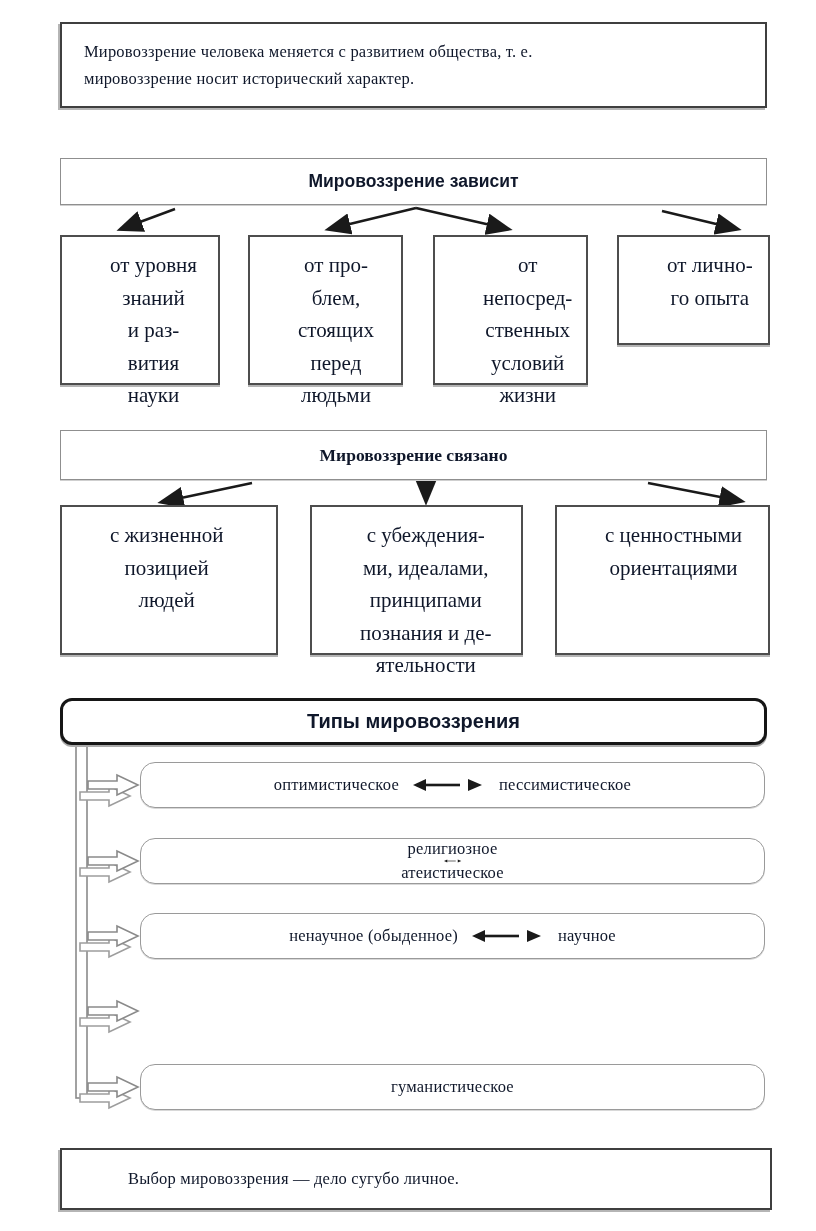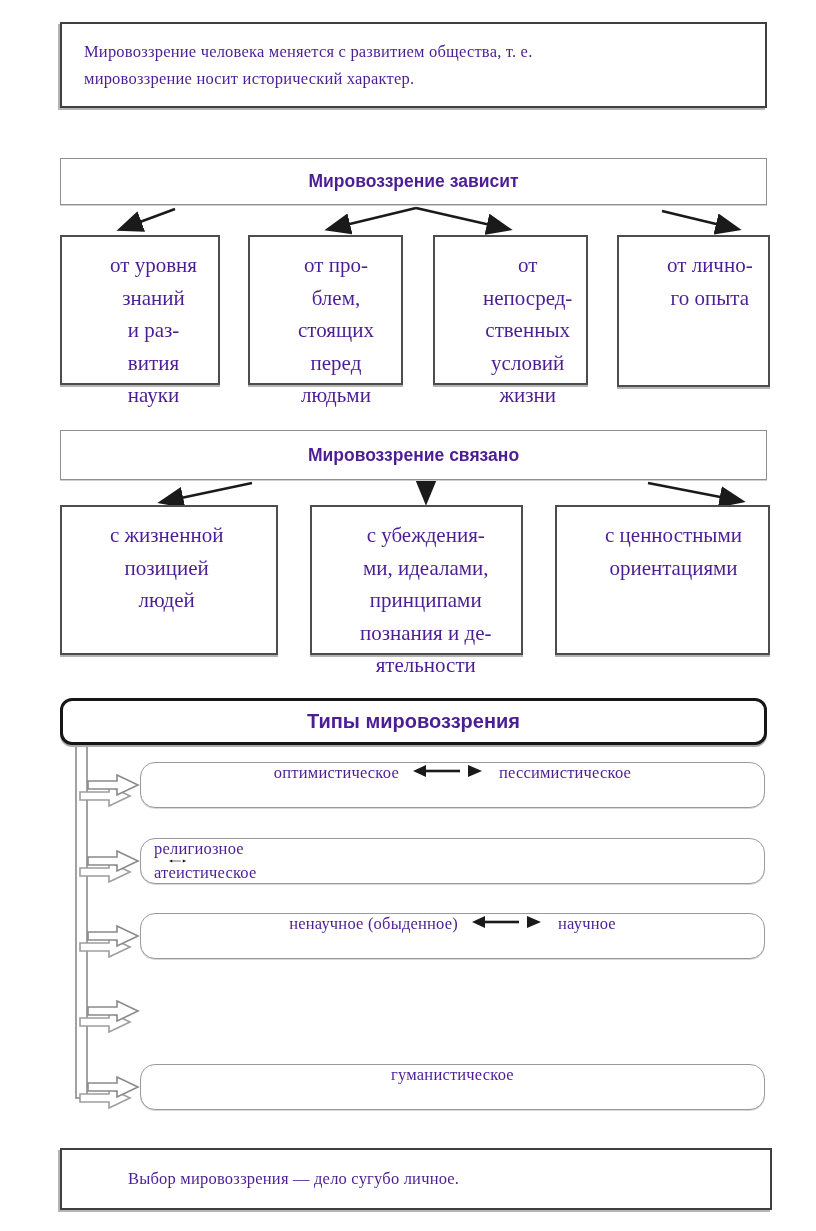"Мировоззрение человека меняется с" #stage { color: #4c1d95 -> #0f172a }
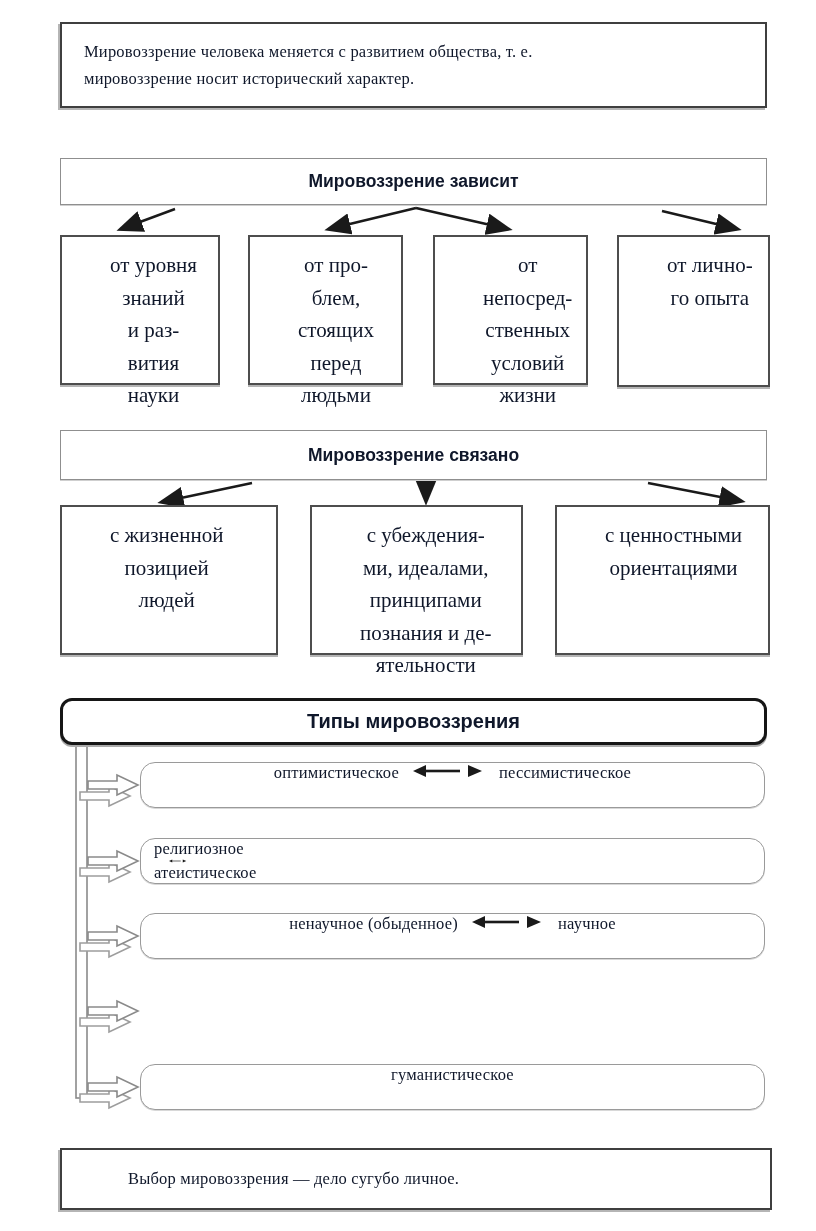"от лично-" div.abs { height: 152px -> 110px }
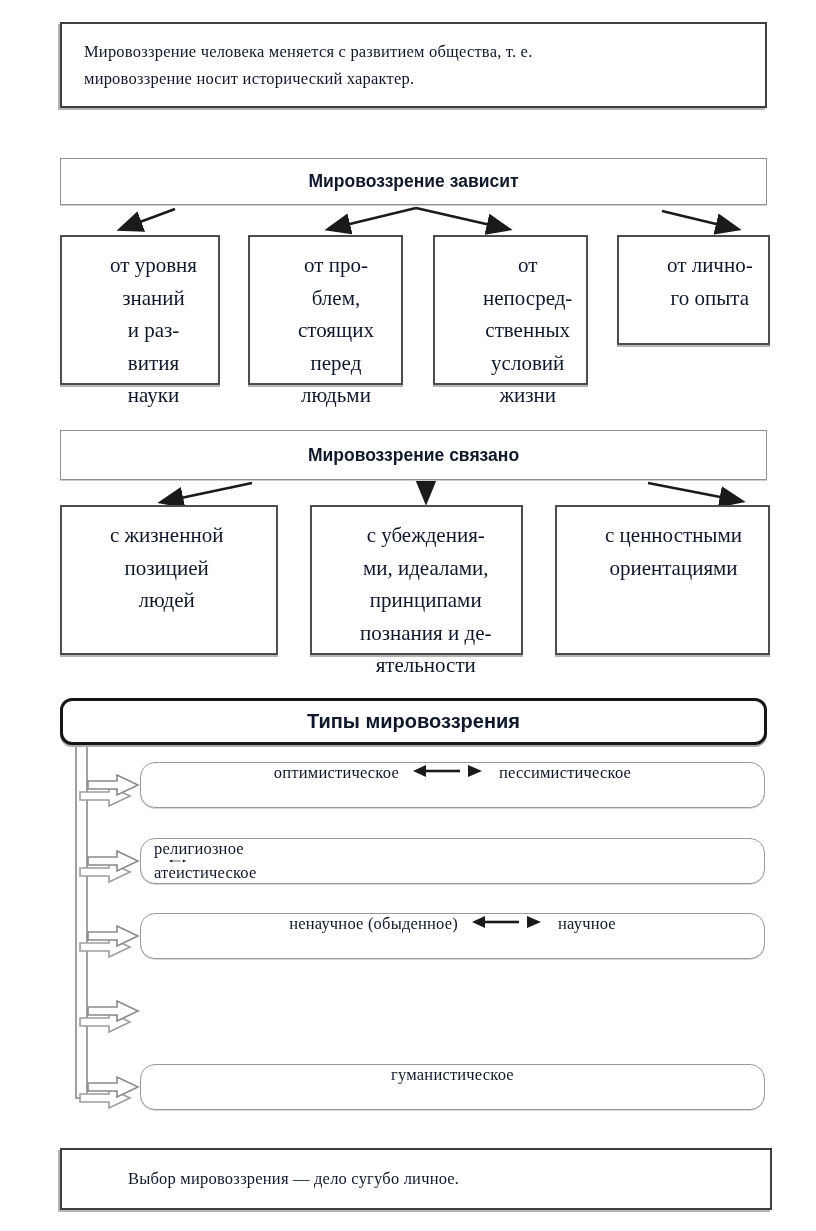"Мировоззрение связано" div.abs { font-family: none -> Liberation Serif, serif }
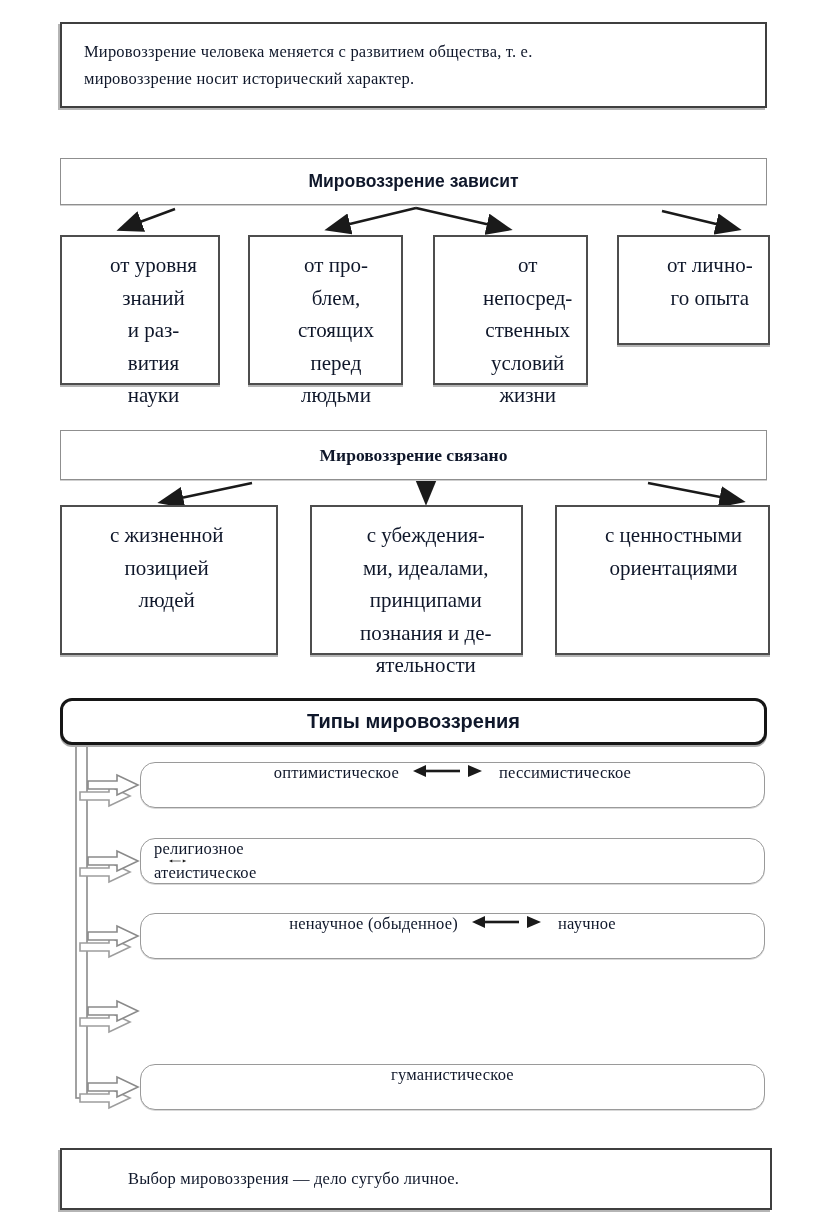"оптимистическое" .type-row { align-items: flex-start -> center }
